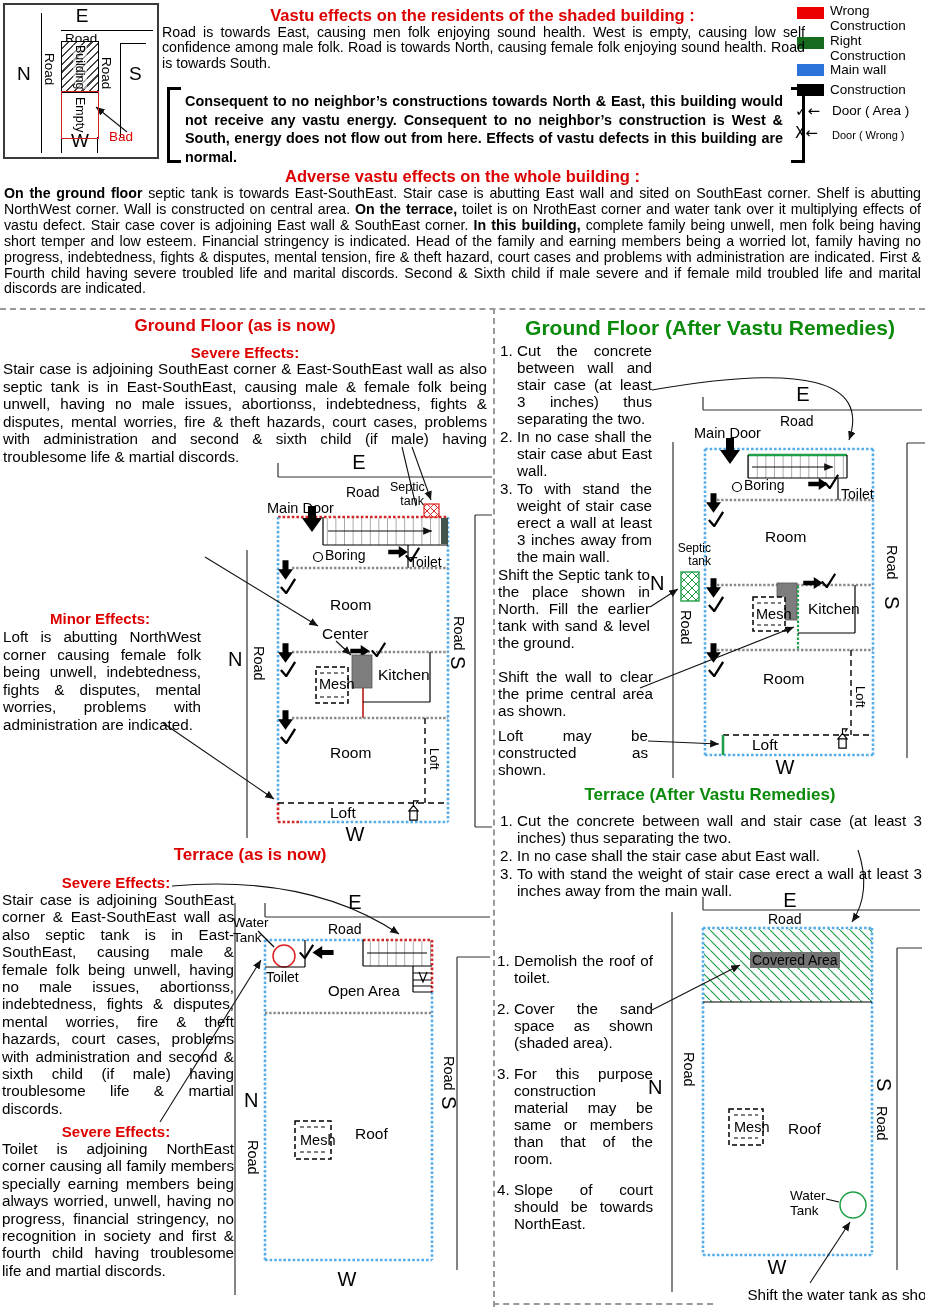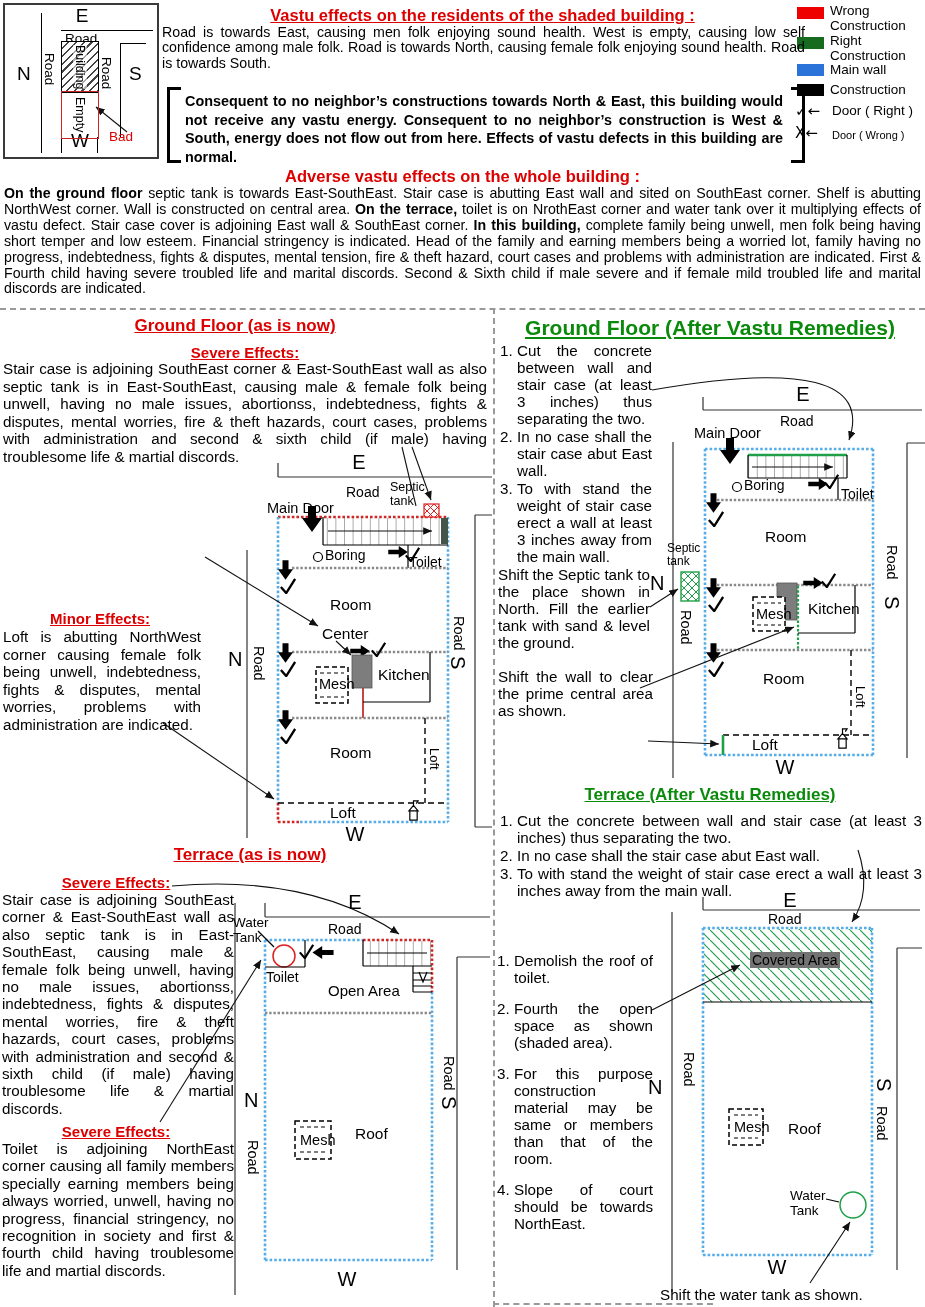"Vastu effects on the residents" .u { text-decoration: underline -> none }
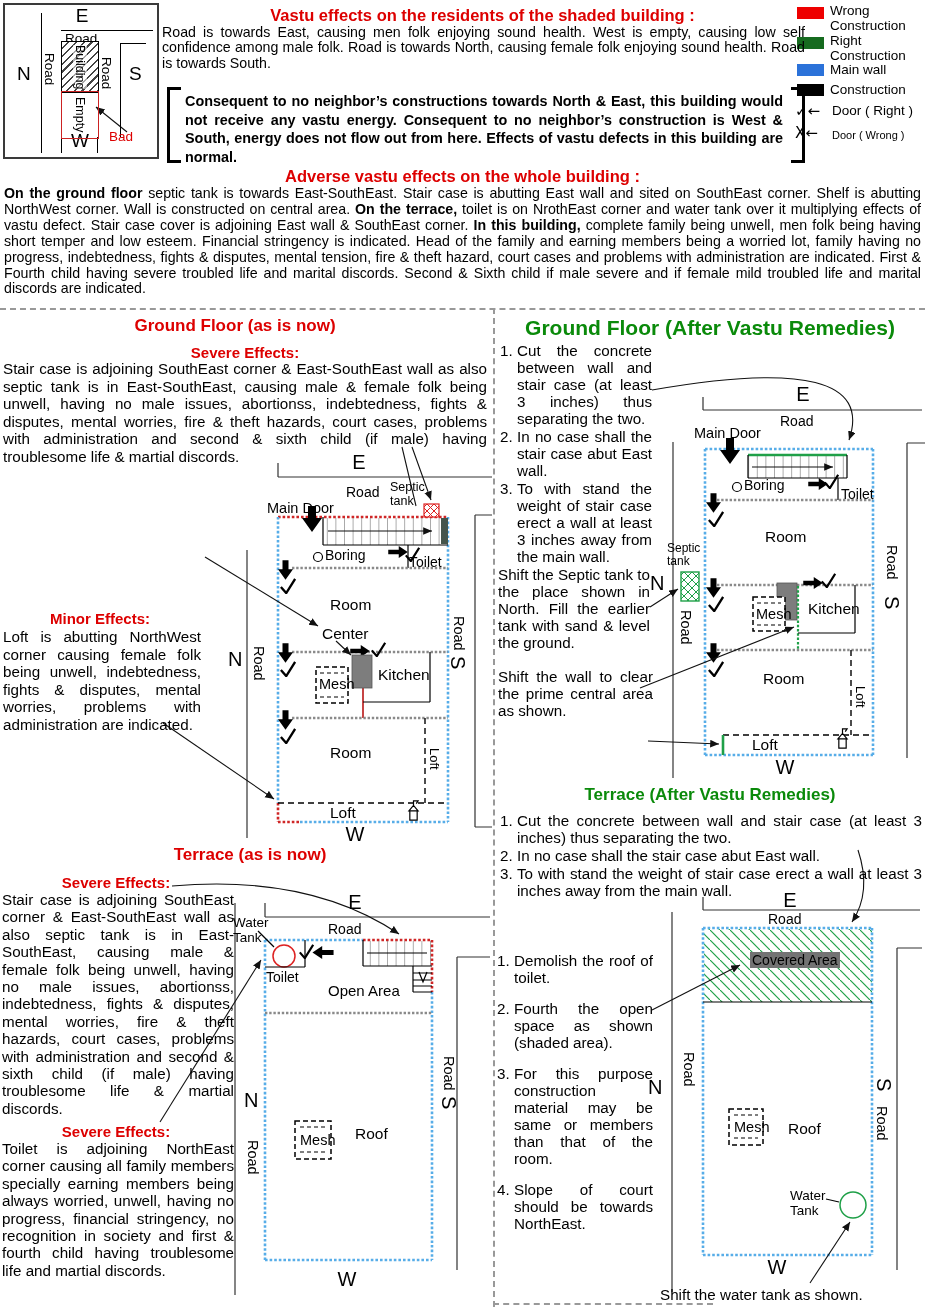"Door ( Right )" div.lbl { text: Right -> Area }
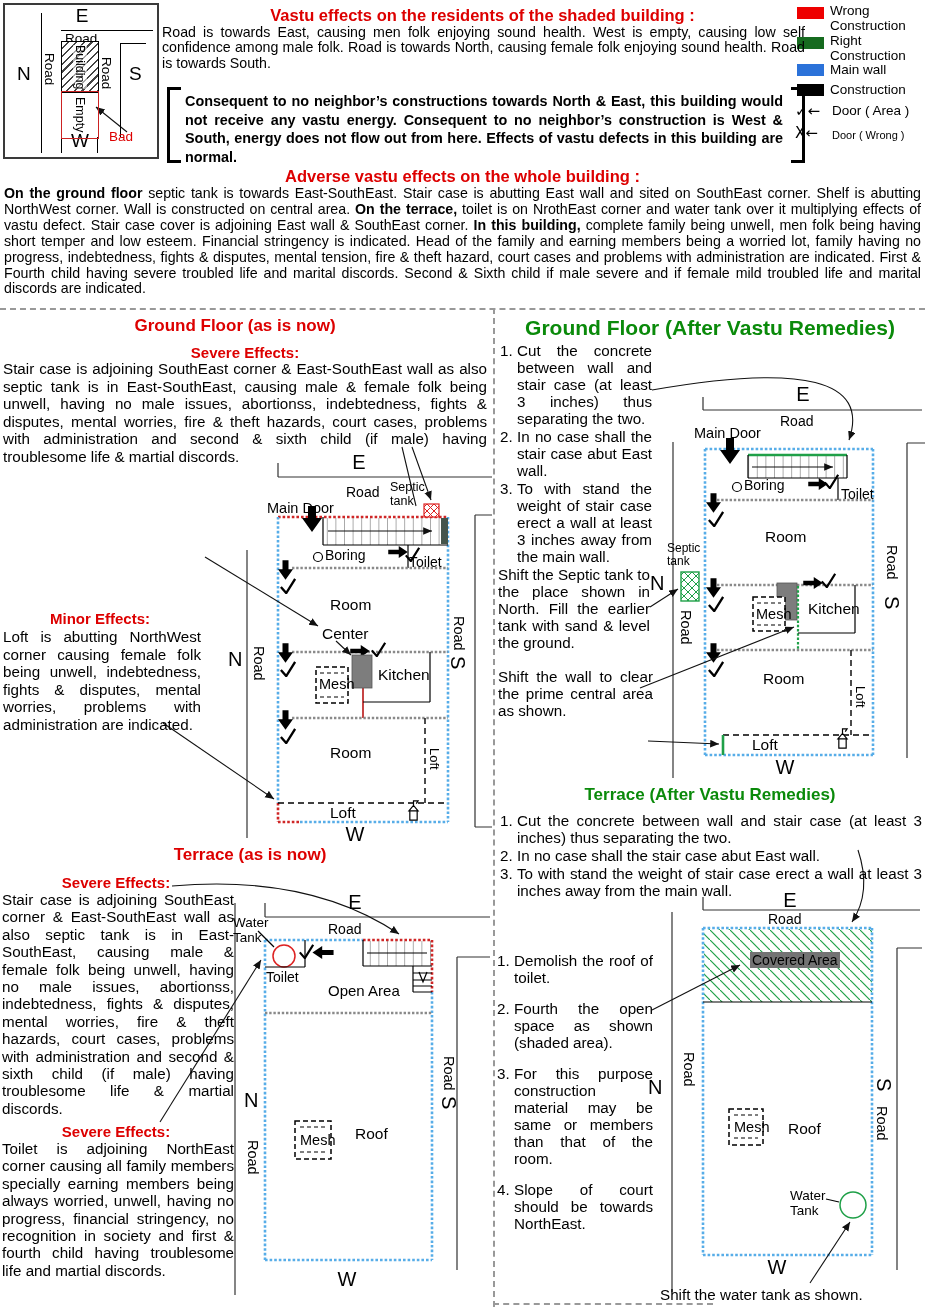"Septic tank" .c { text-align: left -> right }
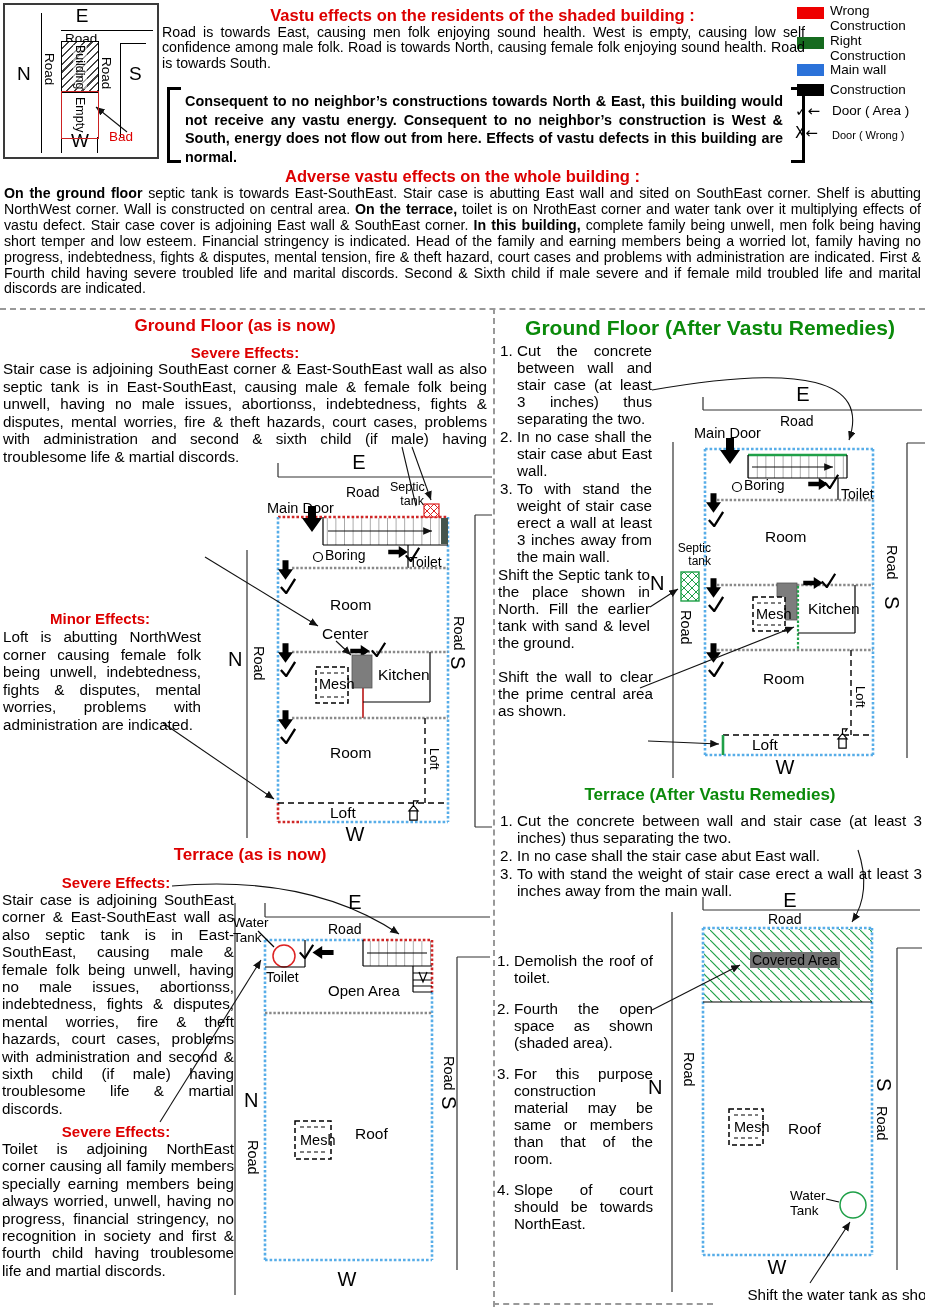"Loft may be constructed as" div.wrap { html: none -> <div>Loft may be constructed as shown.</div> }
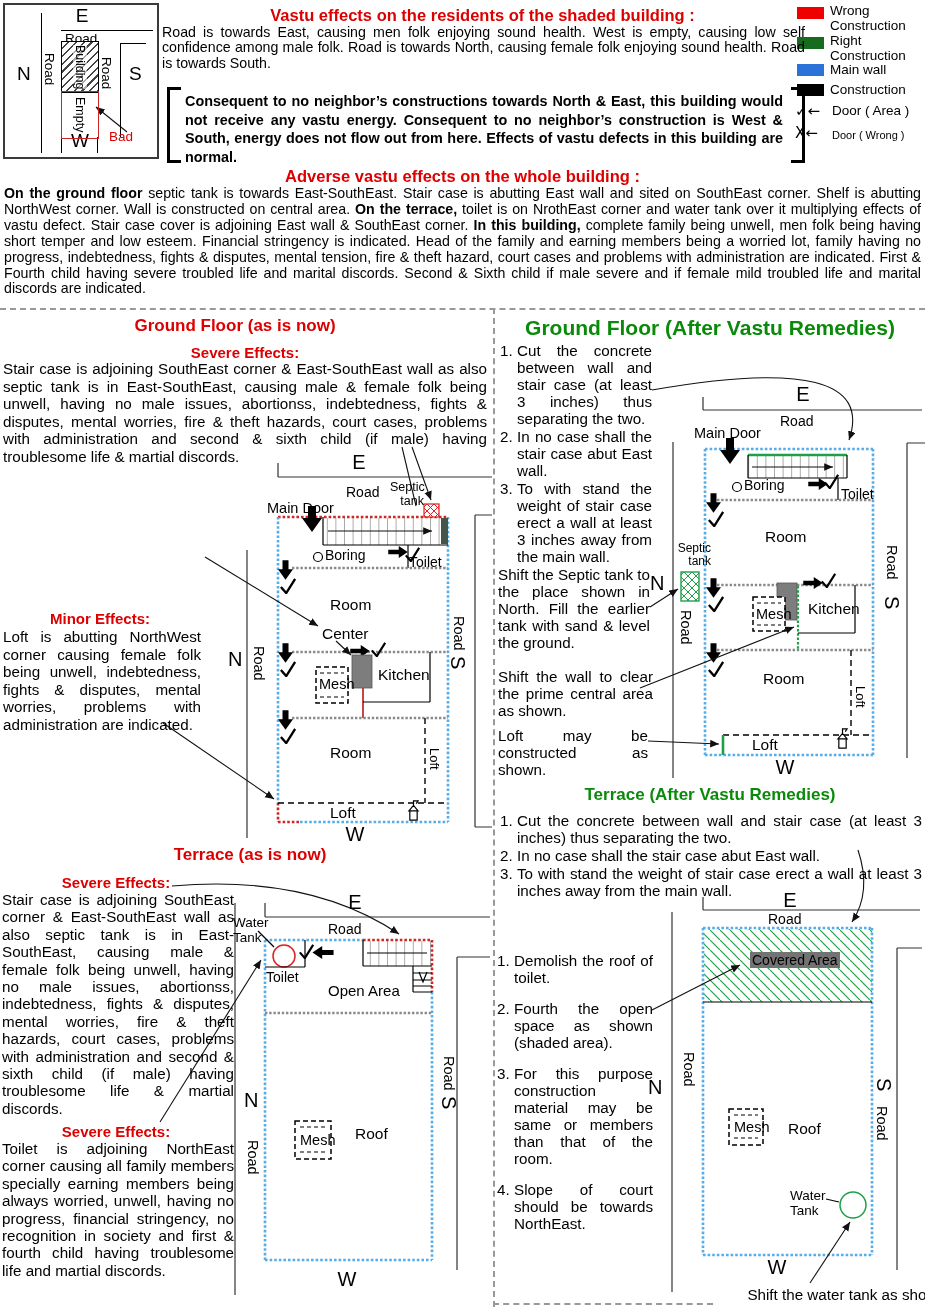"Fourth the open space as" span { text: Fourth the open -> Cover the sand }
